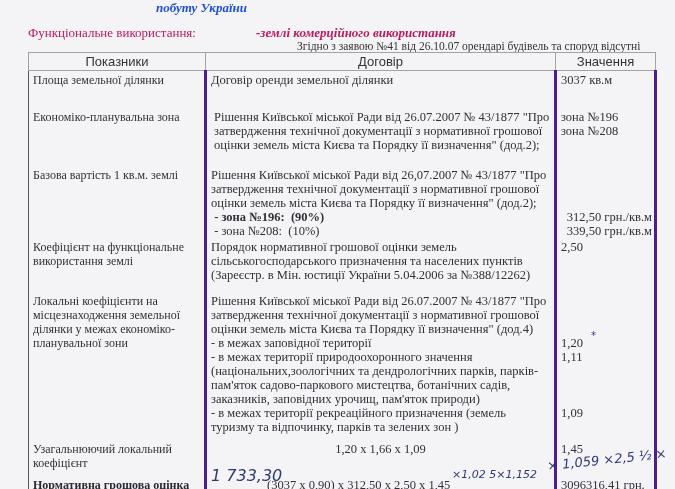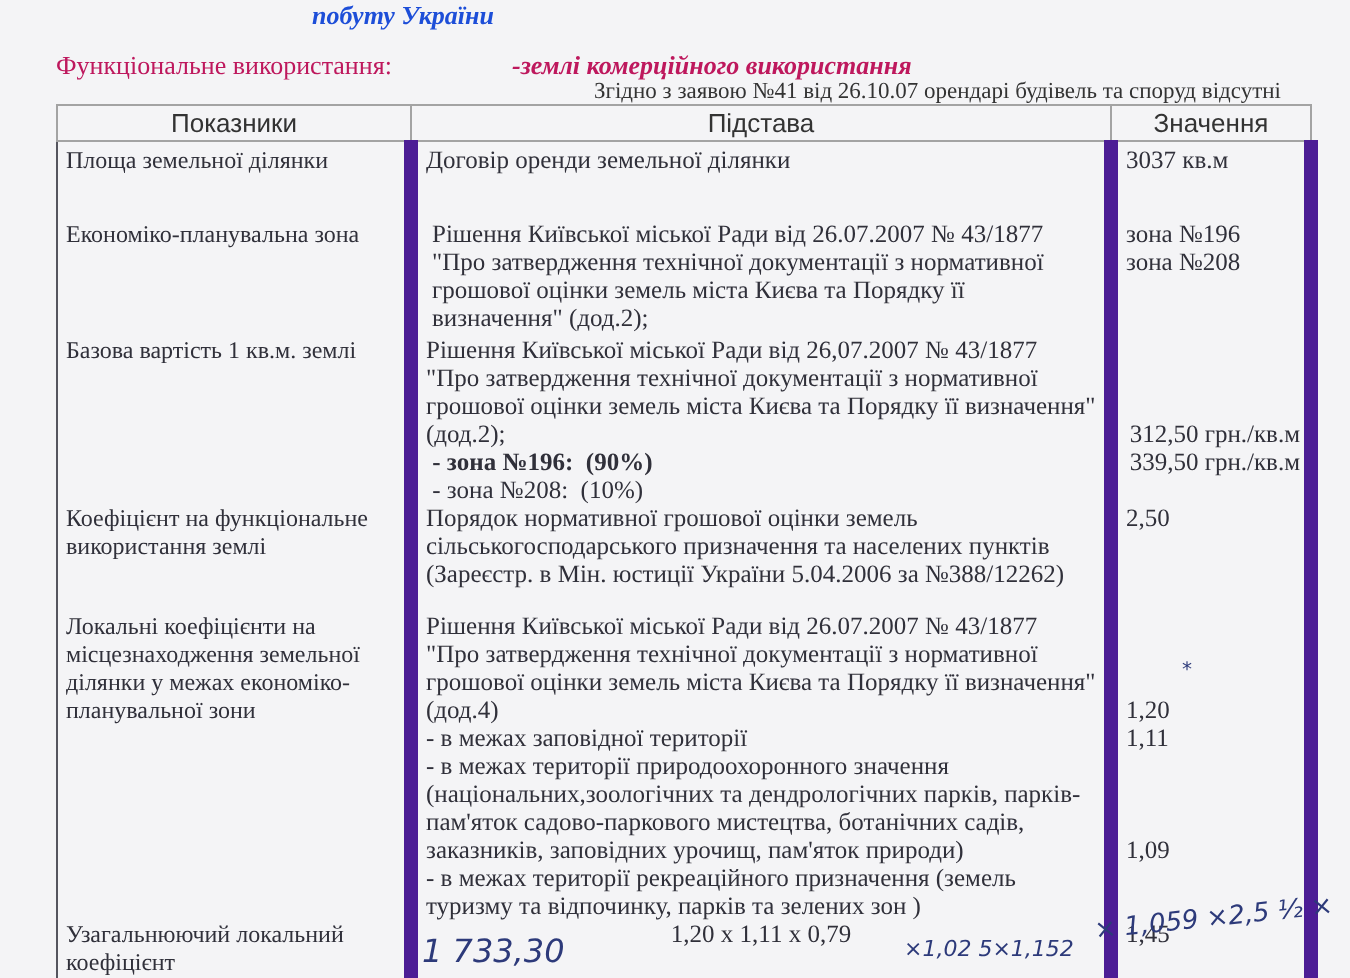"Підстава" th { text: Підстава -> Договір }
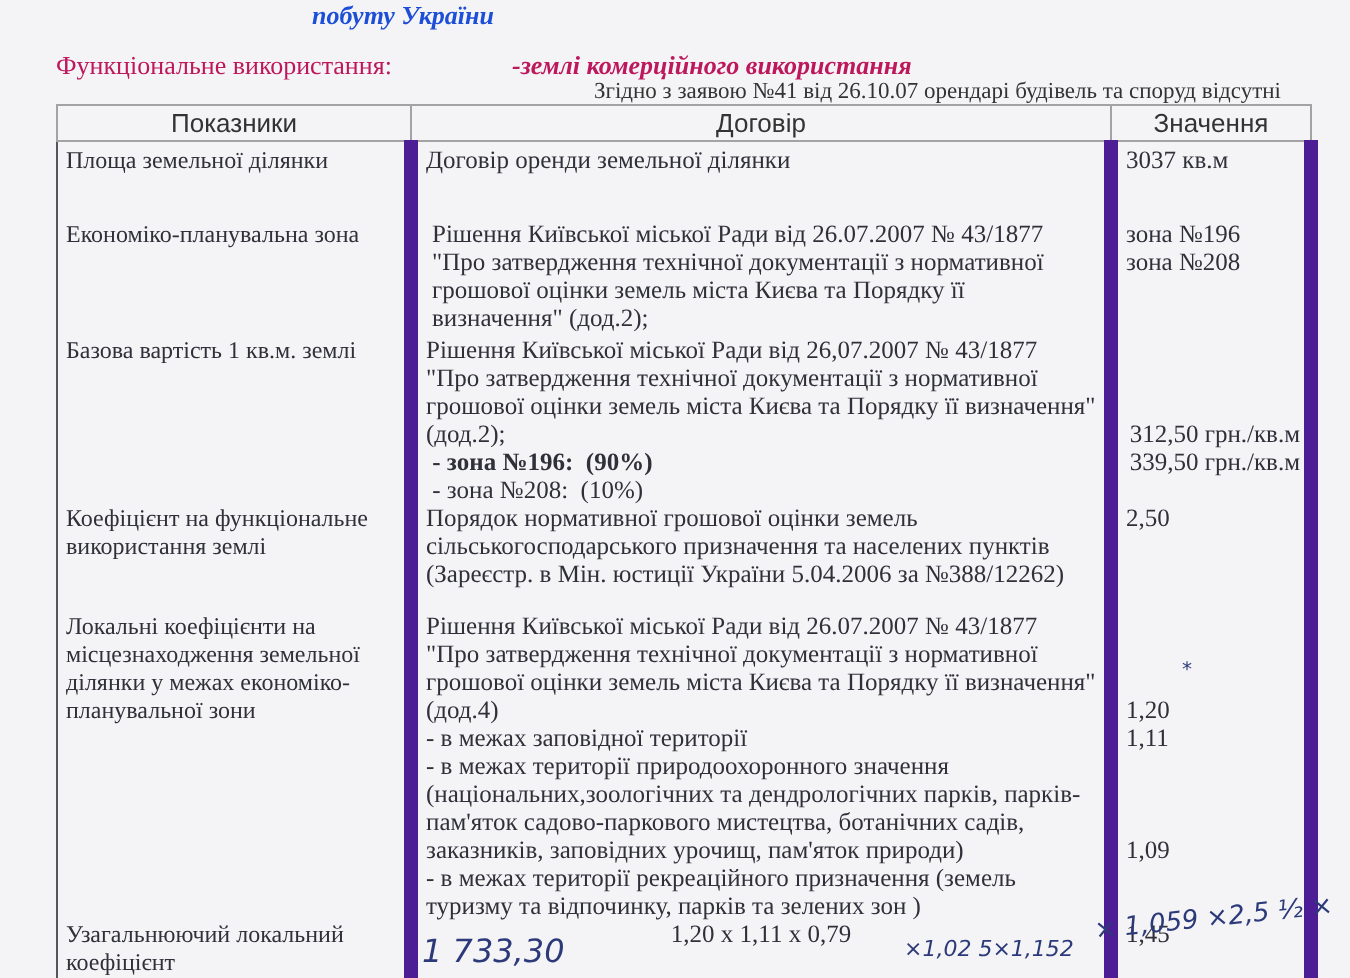"Площа земельної ділянки" table.main td { border-right: 7px solid #4c1d95 -> 3px solid #4c1d95 }
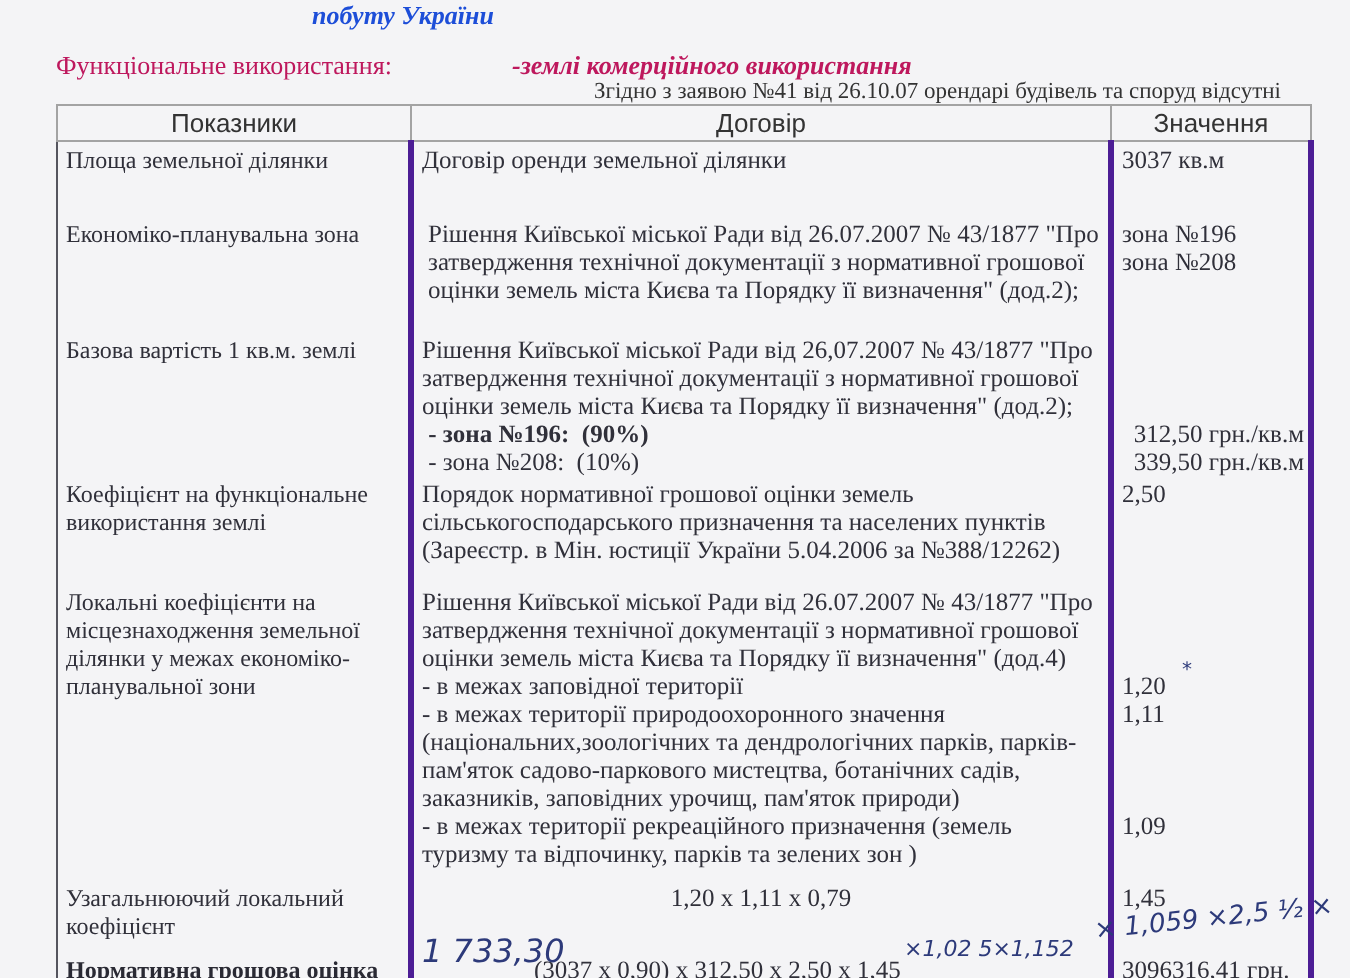"1,20 х 1,11 х 0,79" span.sub { text: 1,11 х 0,79 -> 1,66 х 1,09 }
